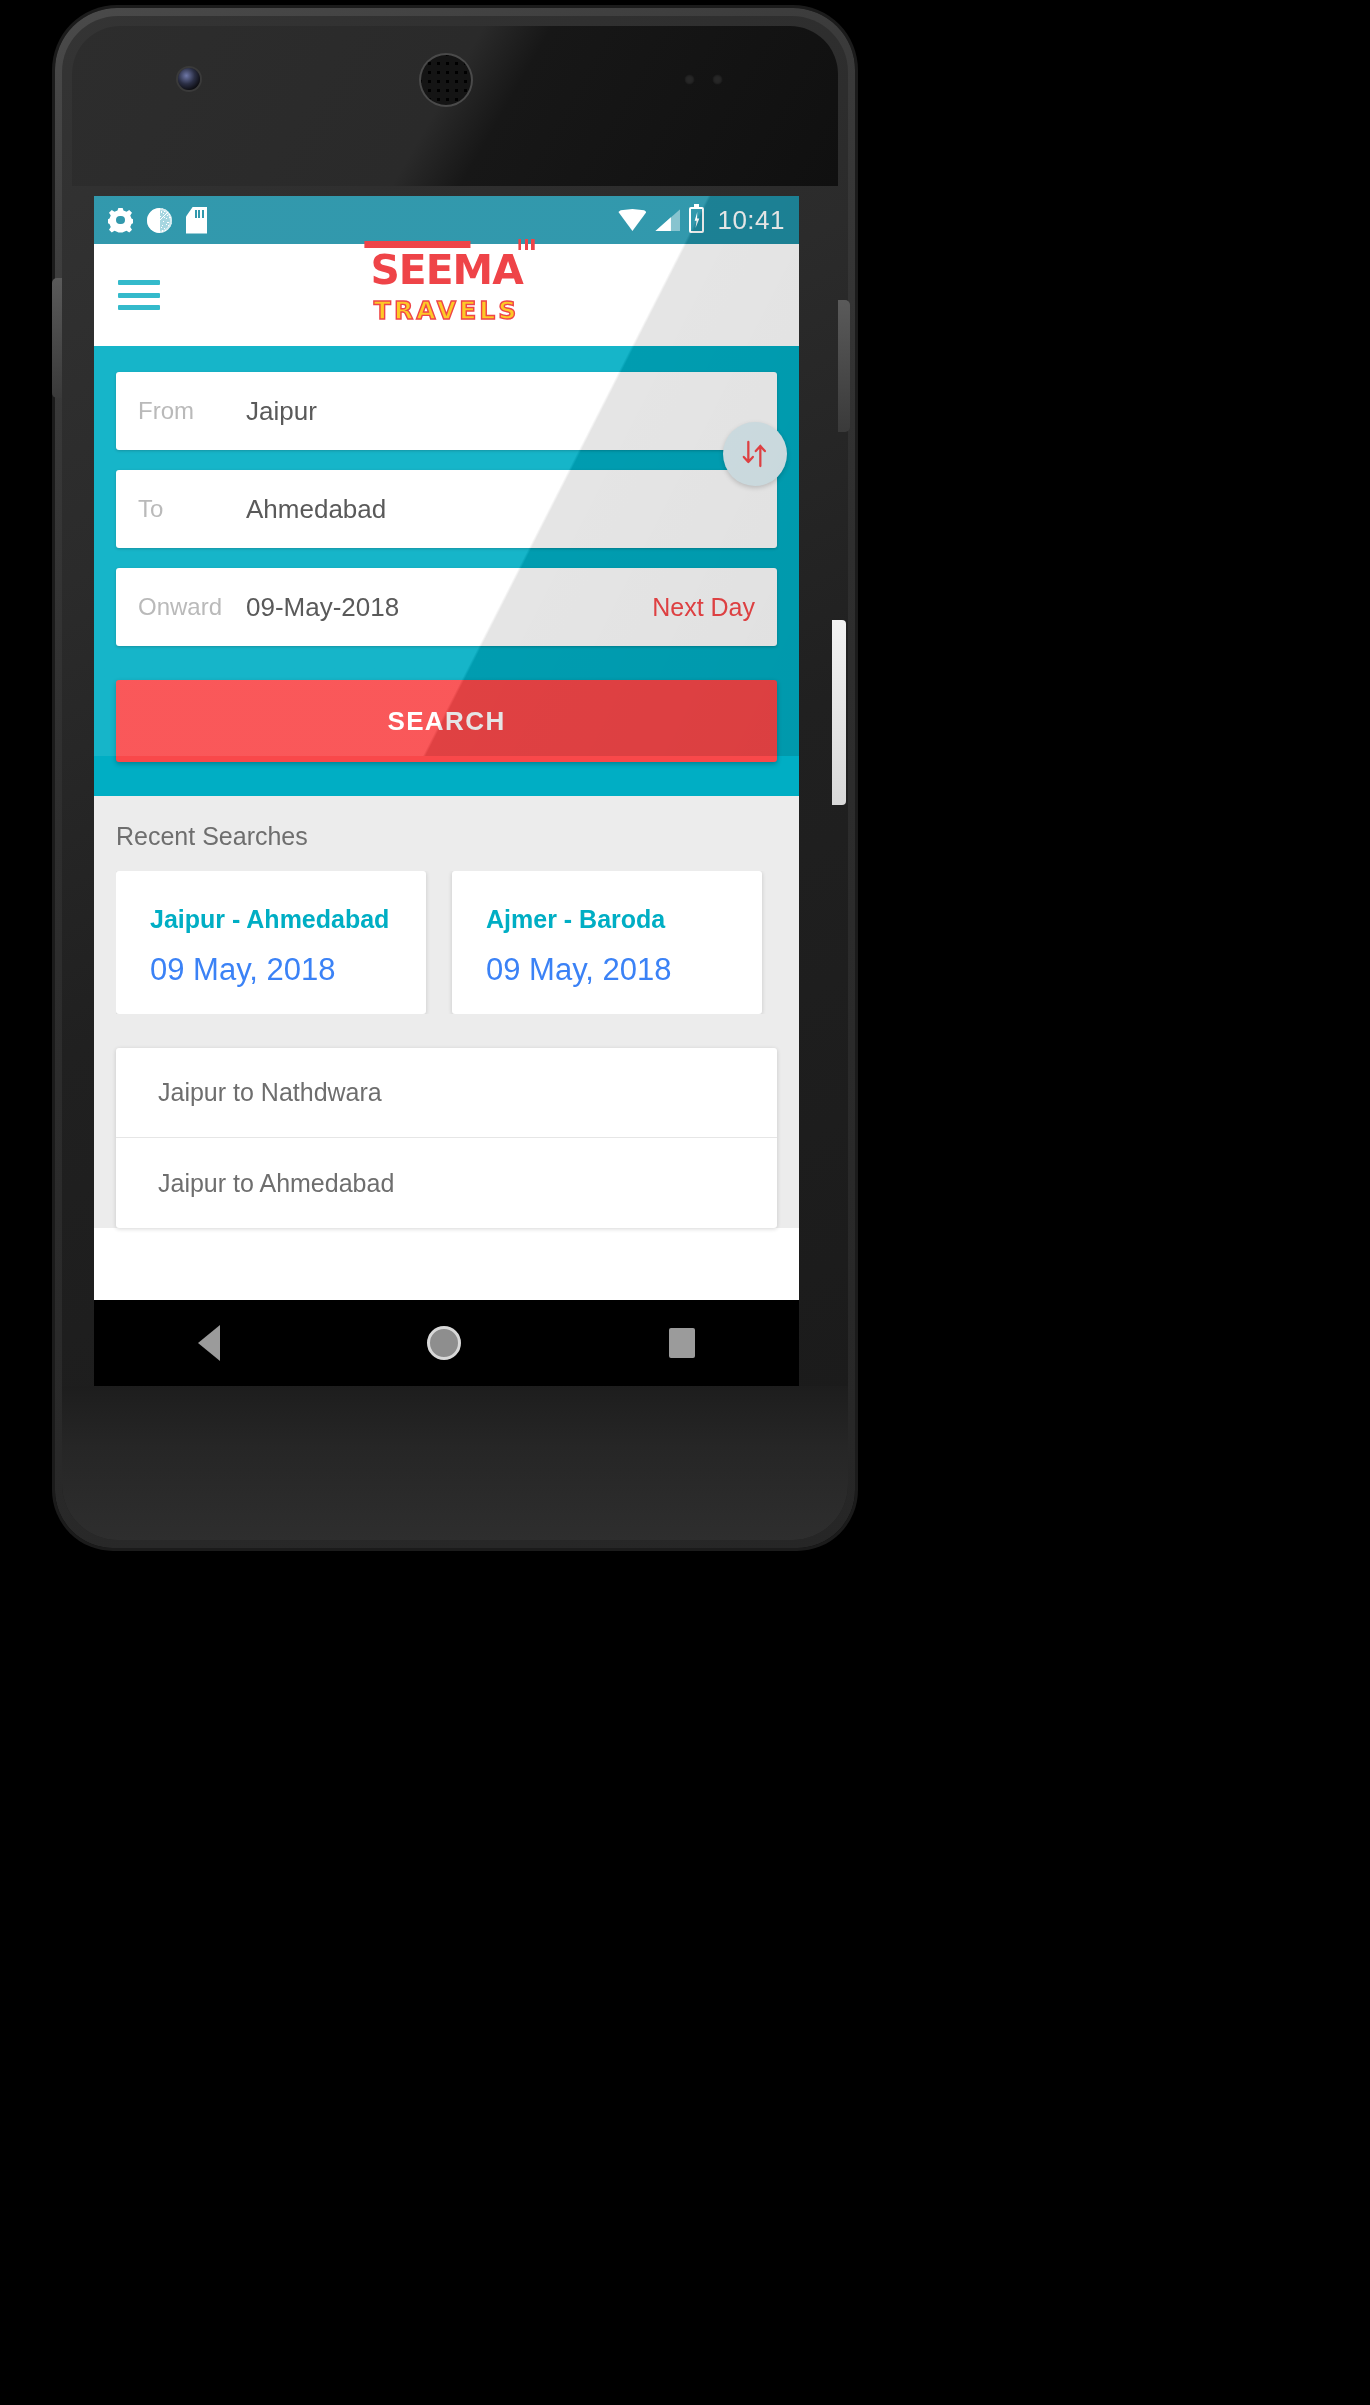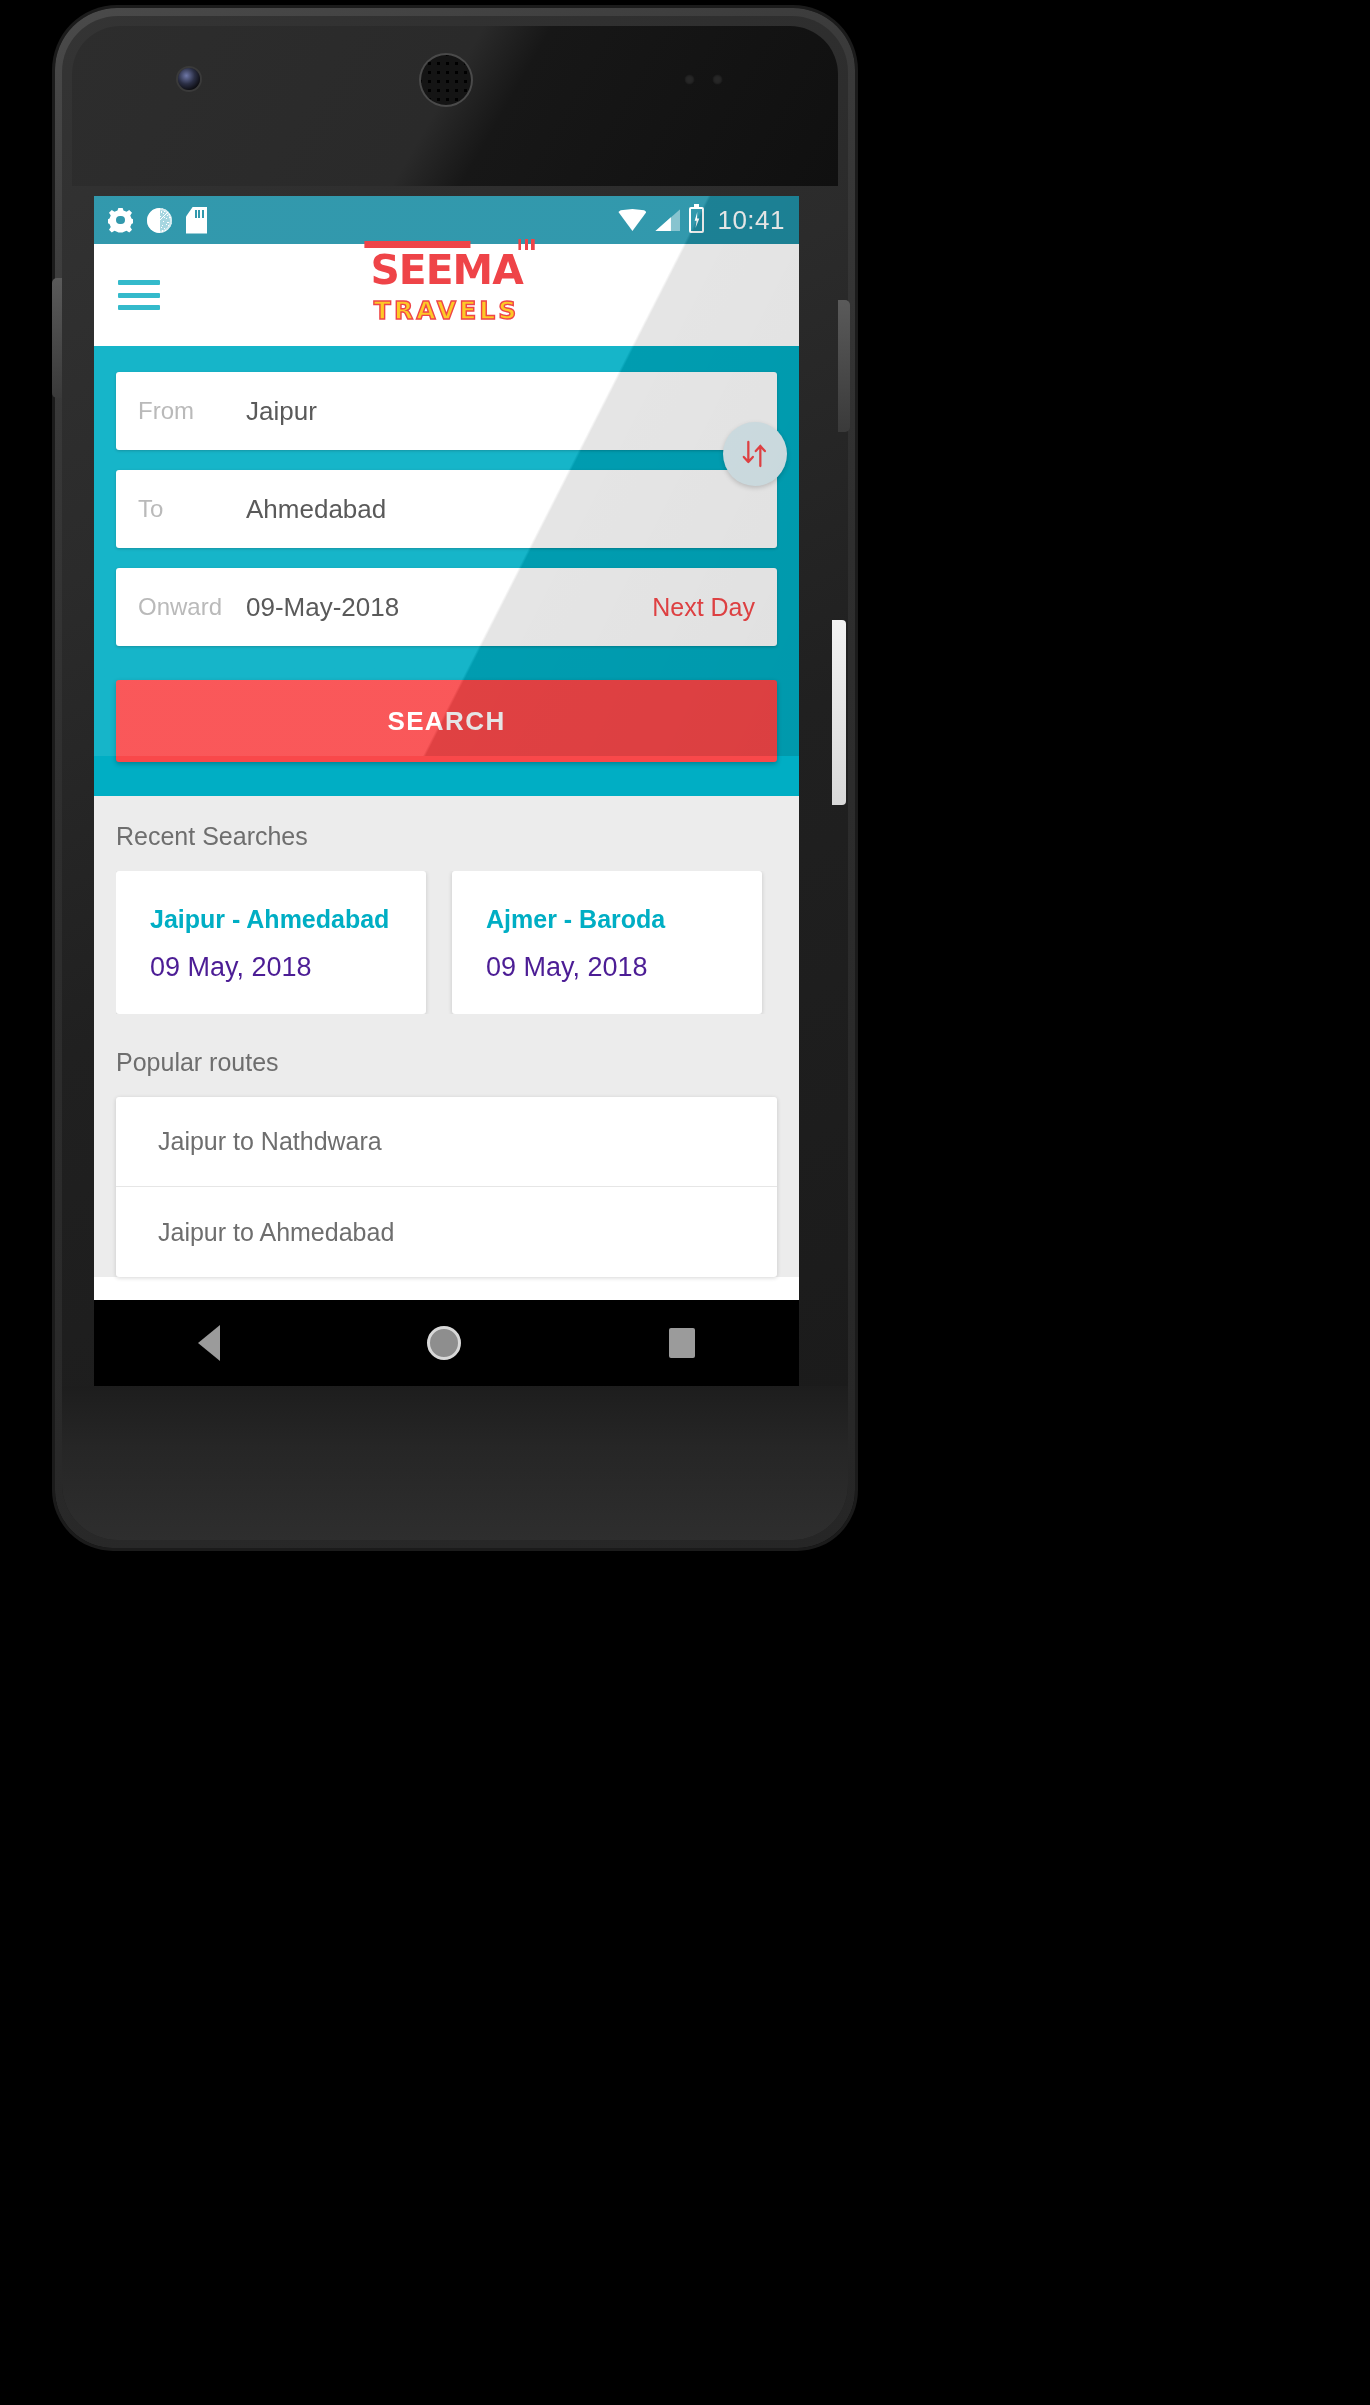"09 May, 2018" .recent-card .date { color: #4c1d95 -> #3b82f6; font-size: 27px -> 31px }
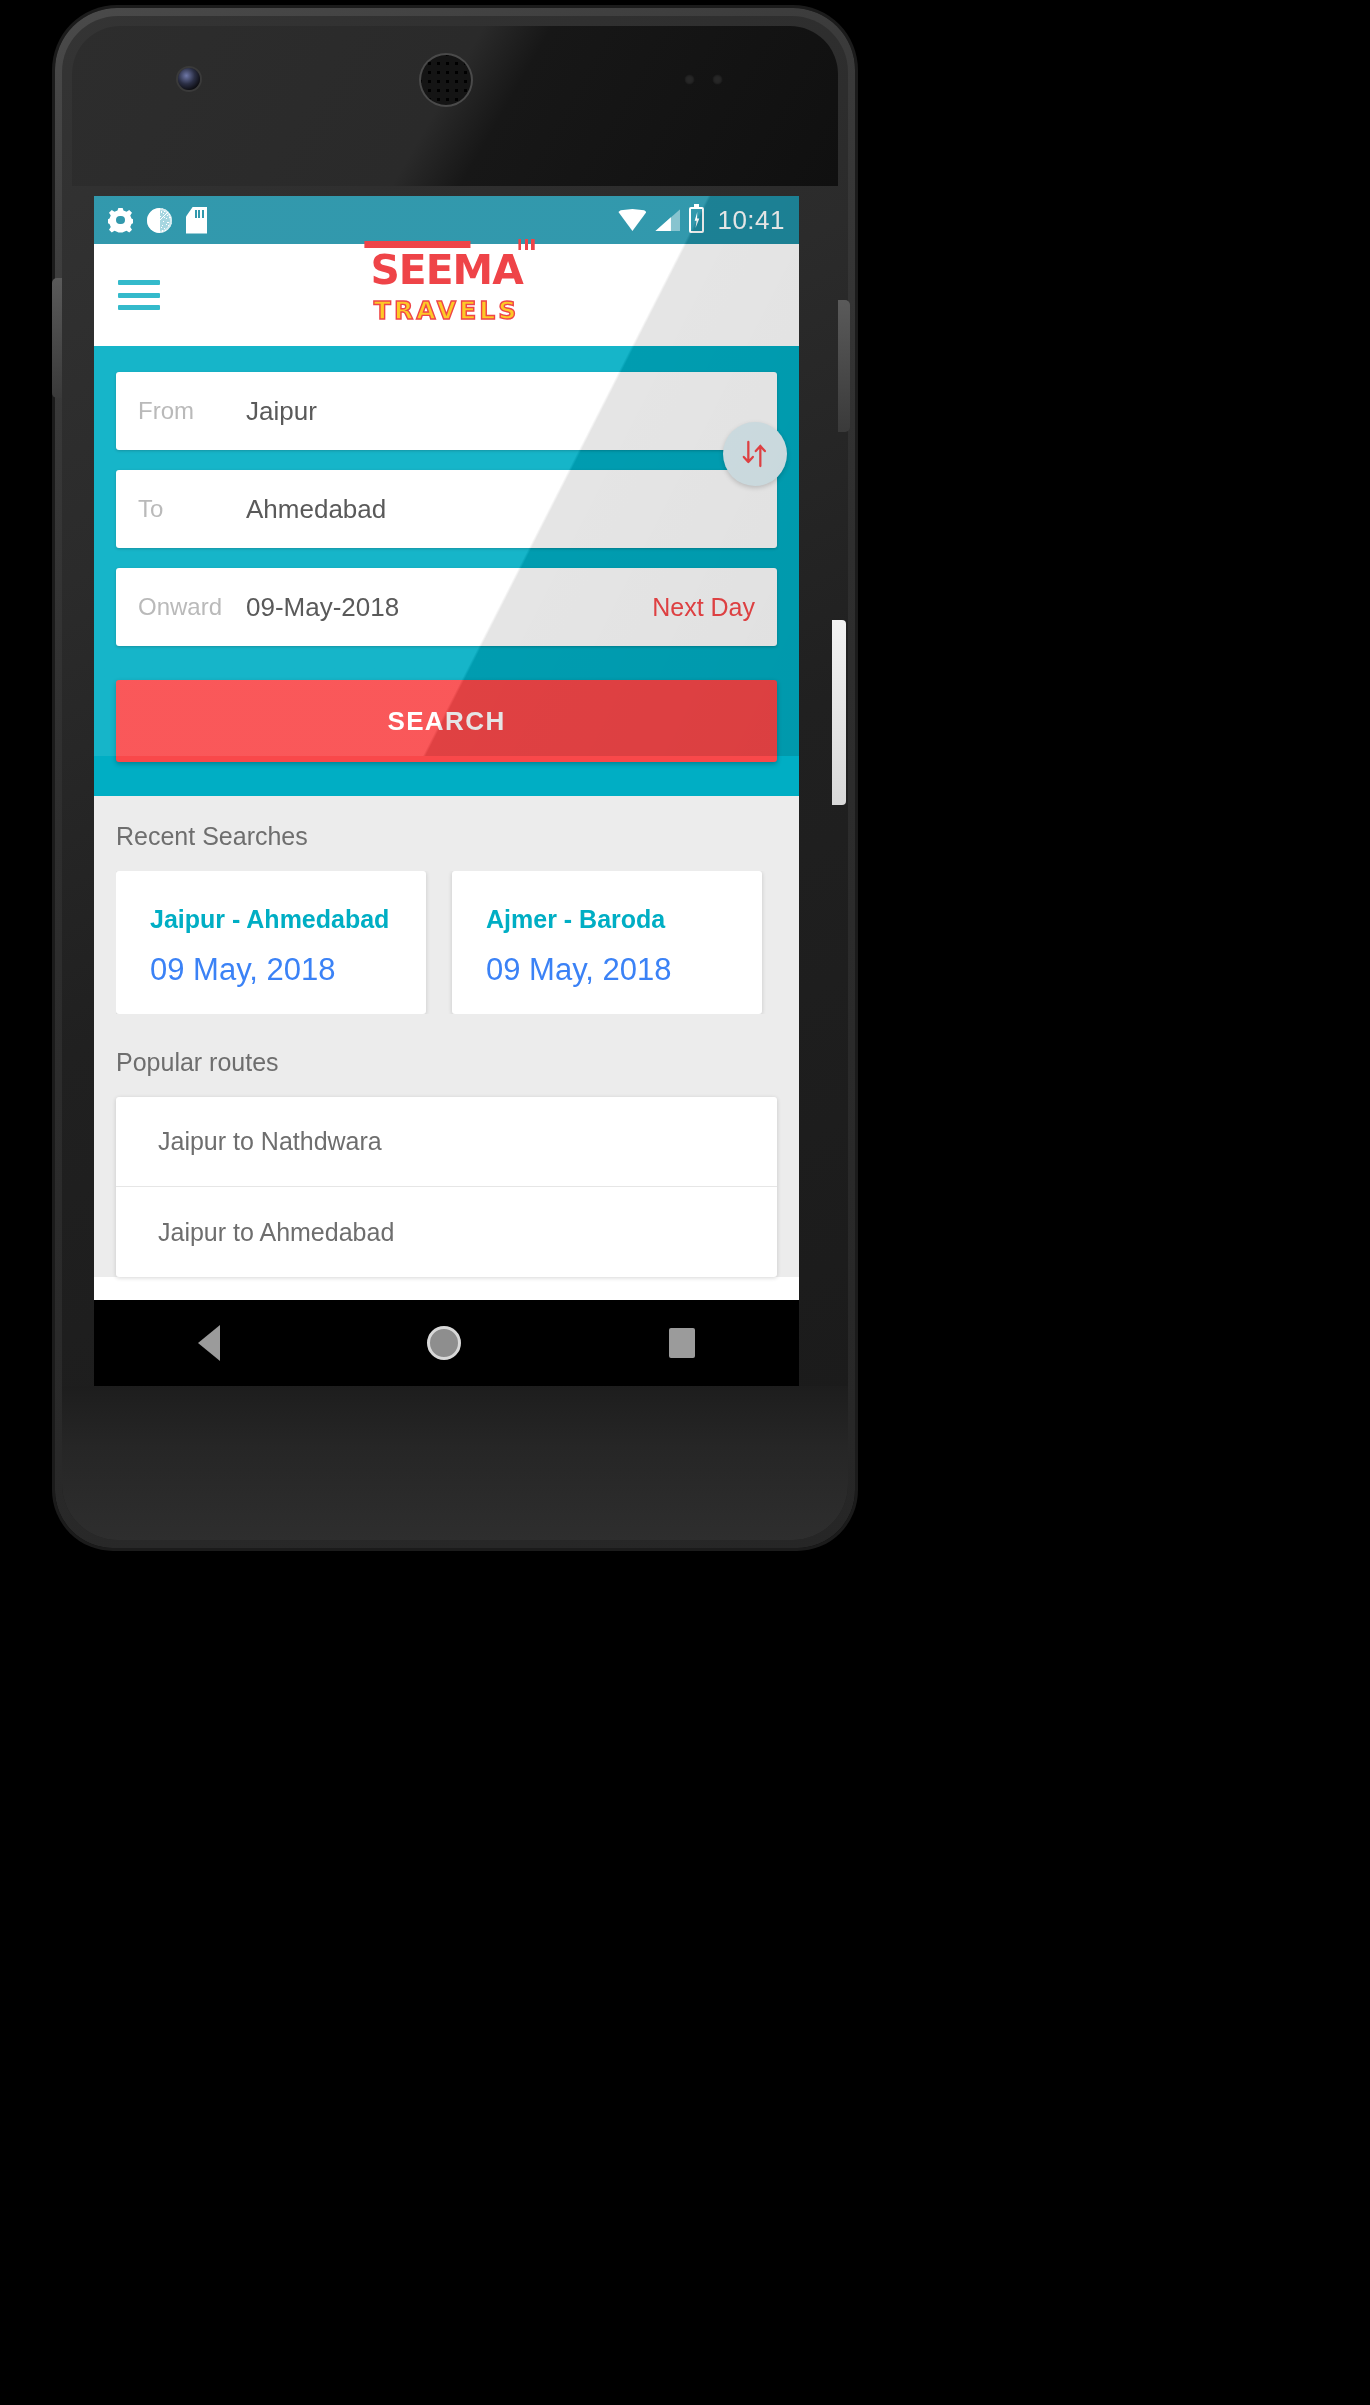"Popular routes" div.sec-title { html: <div>Popular routes</div> -> none }
